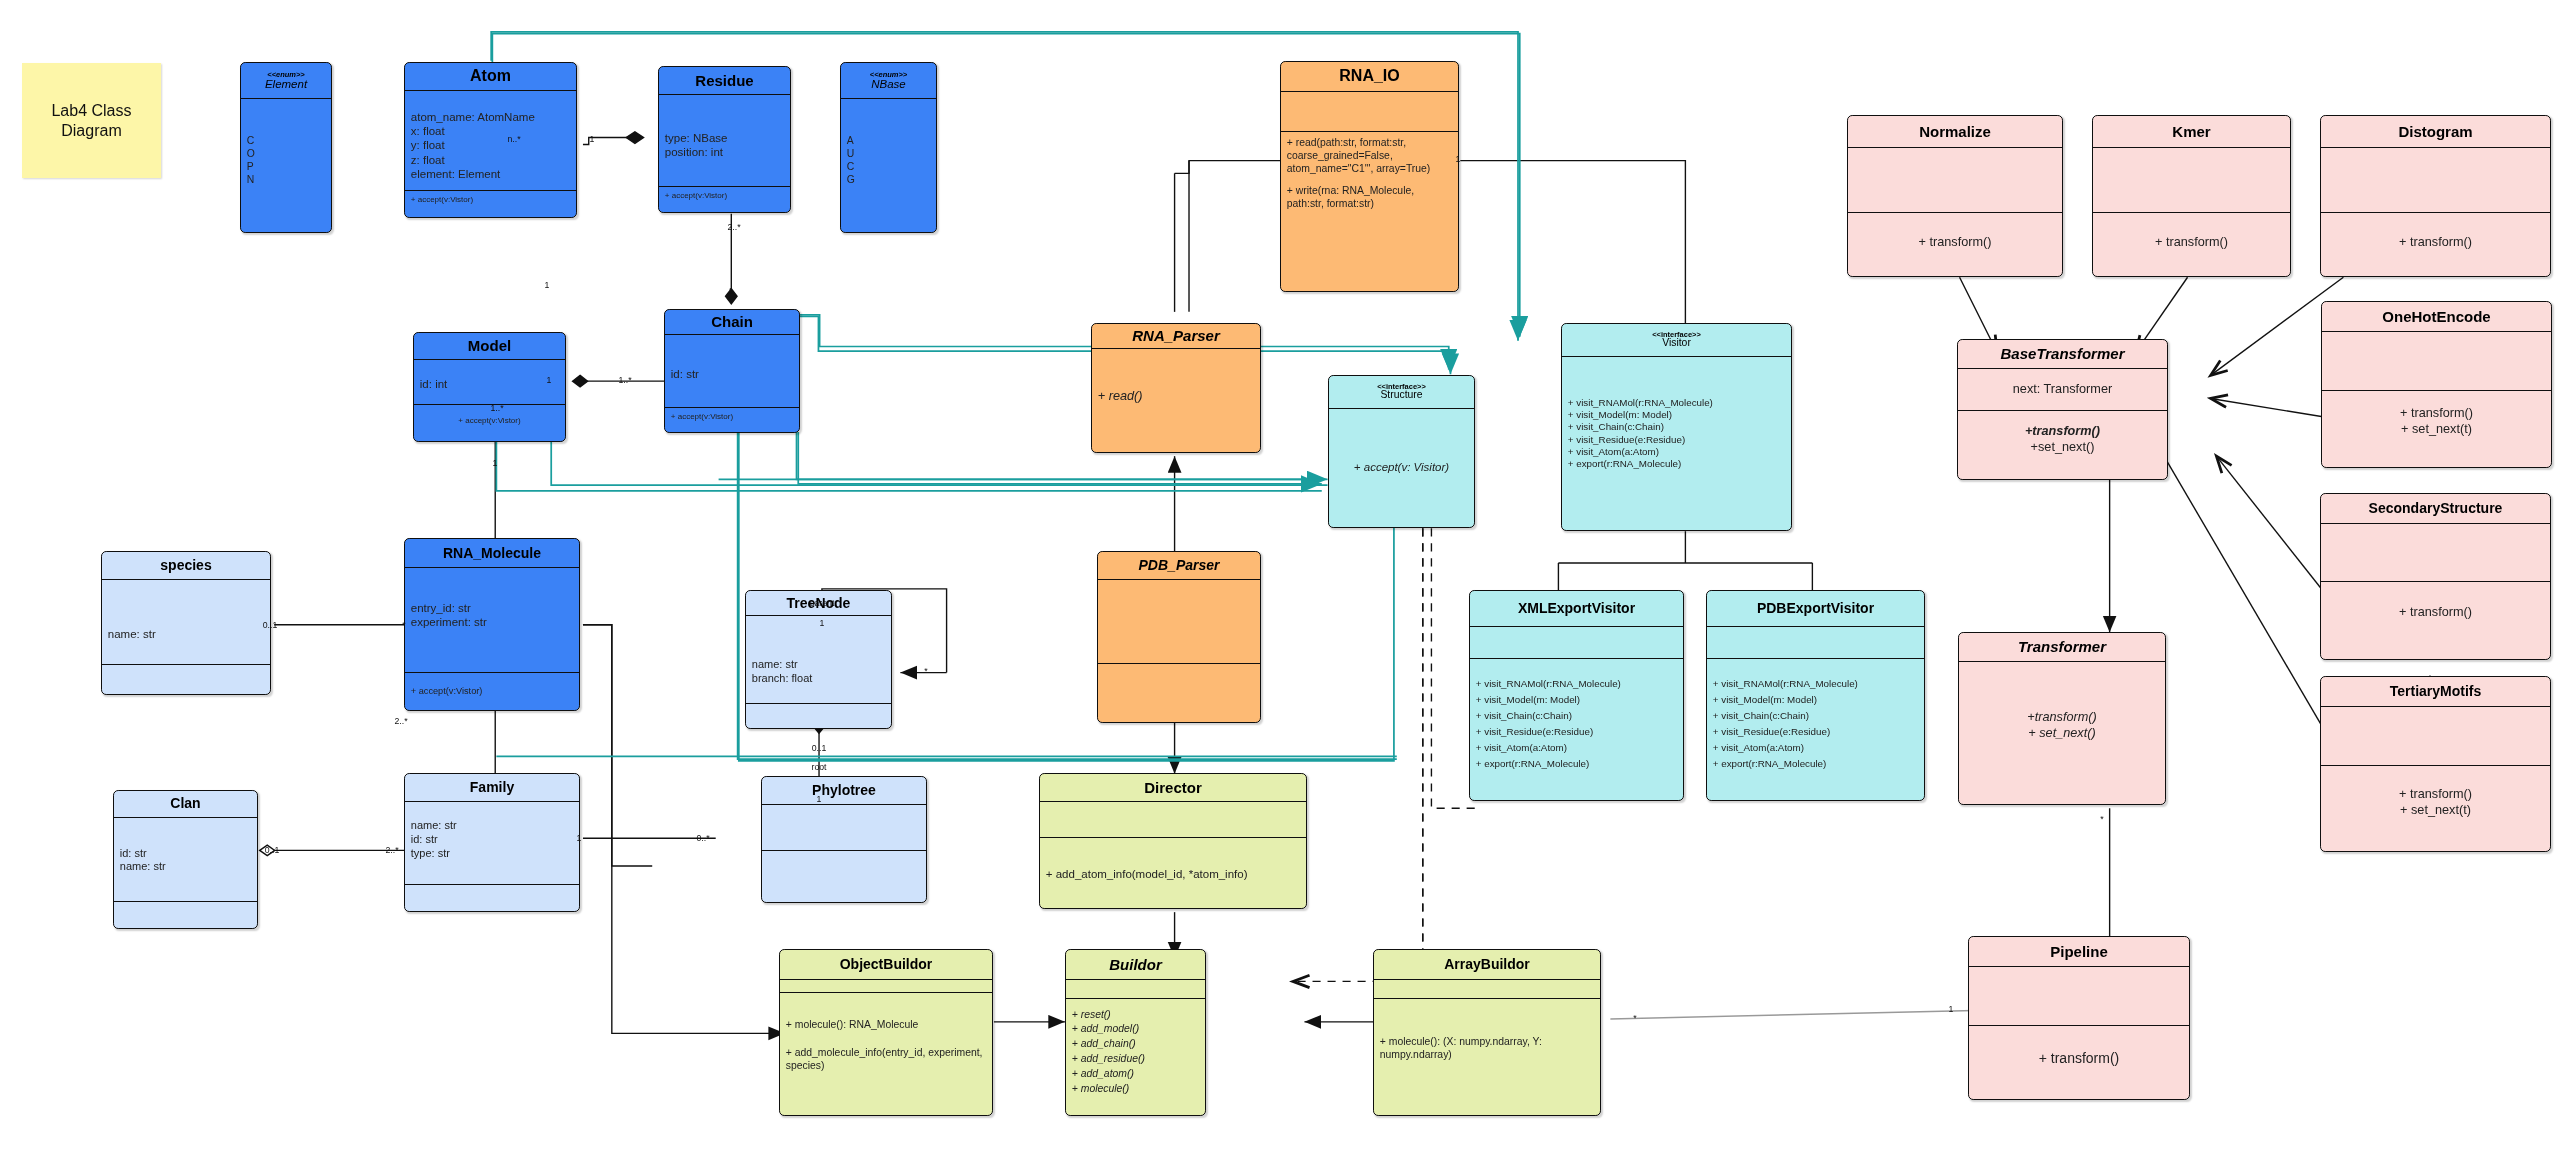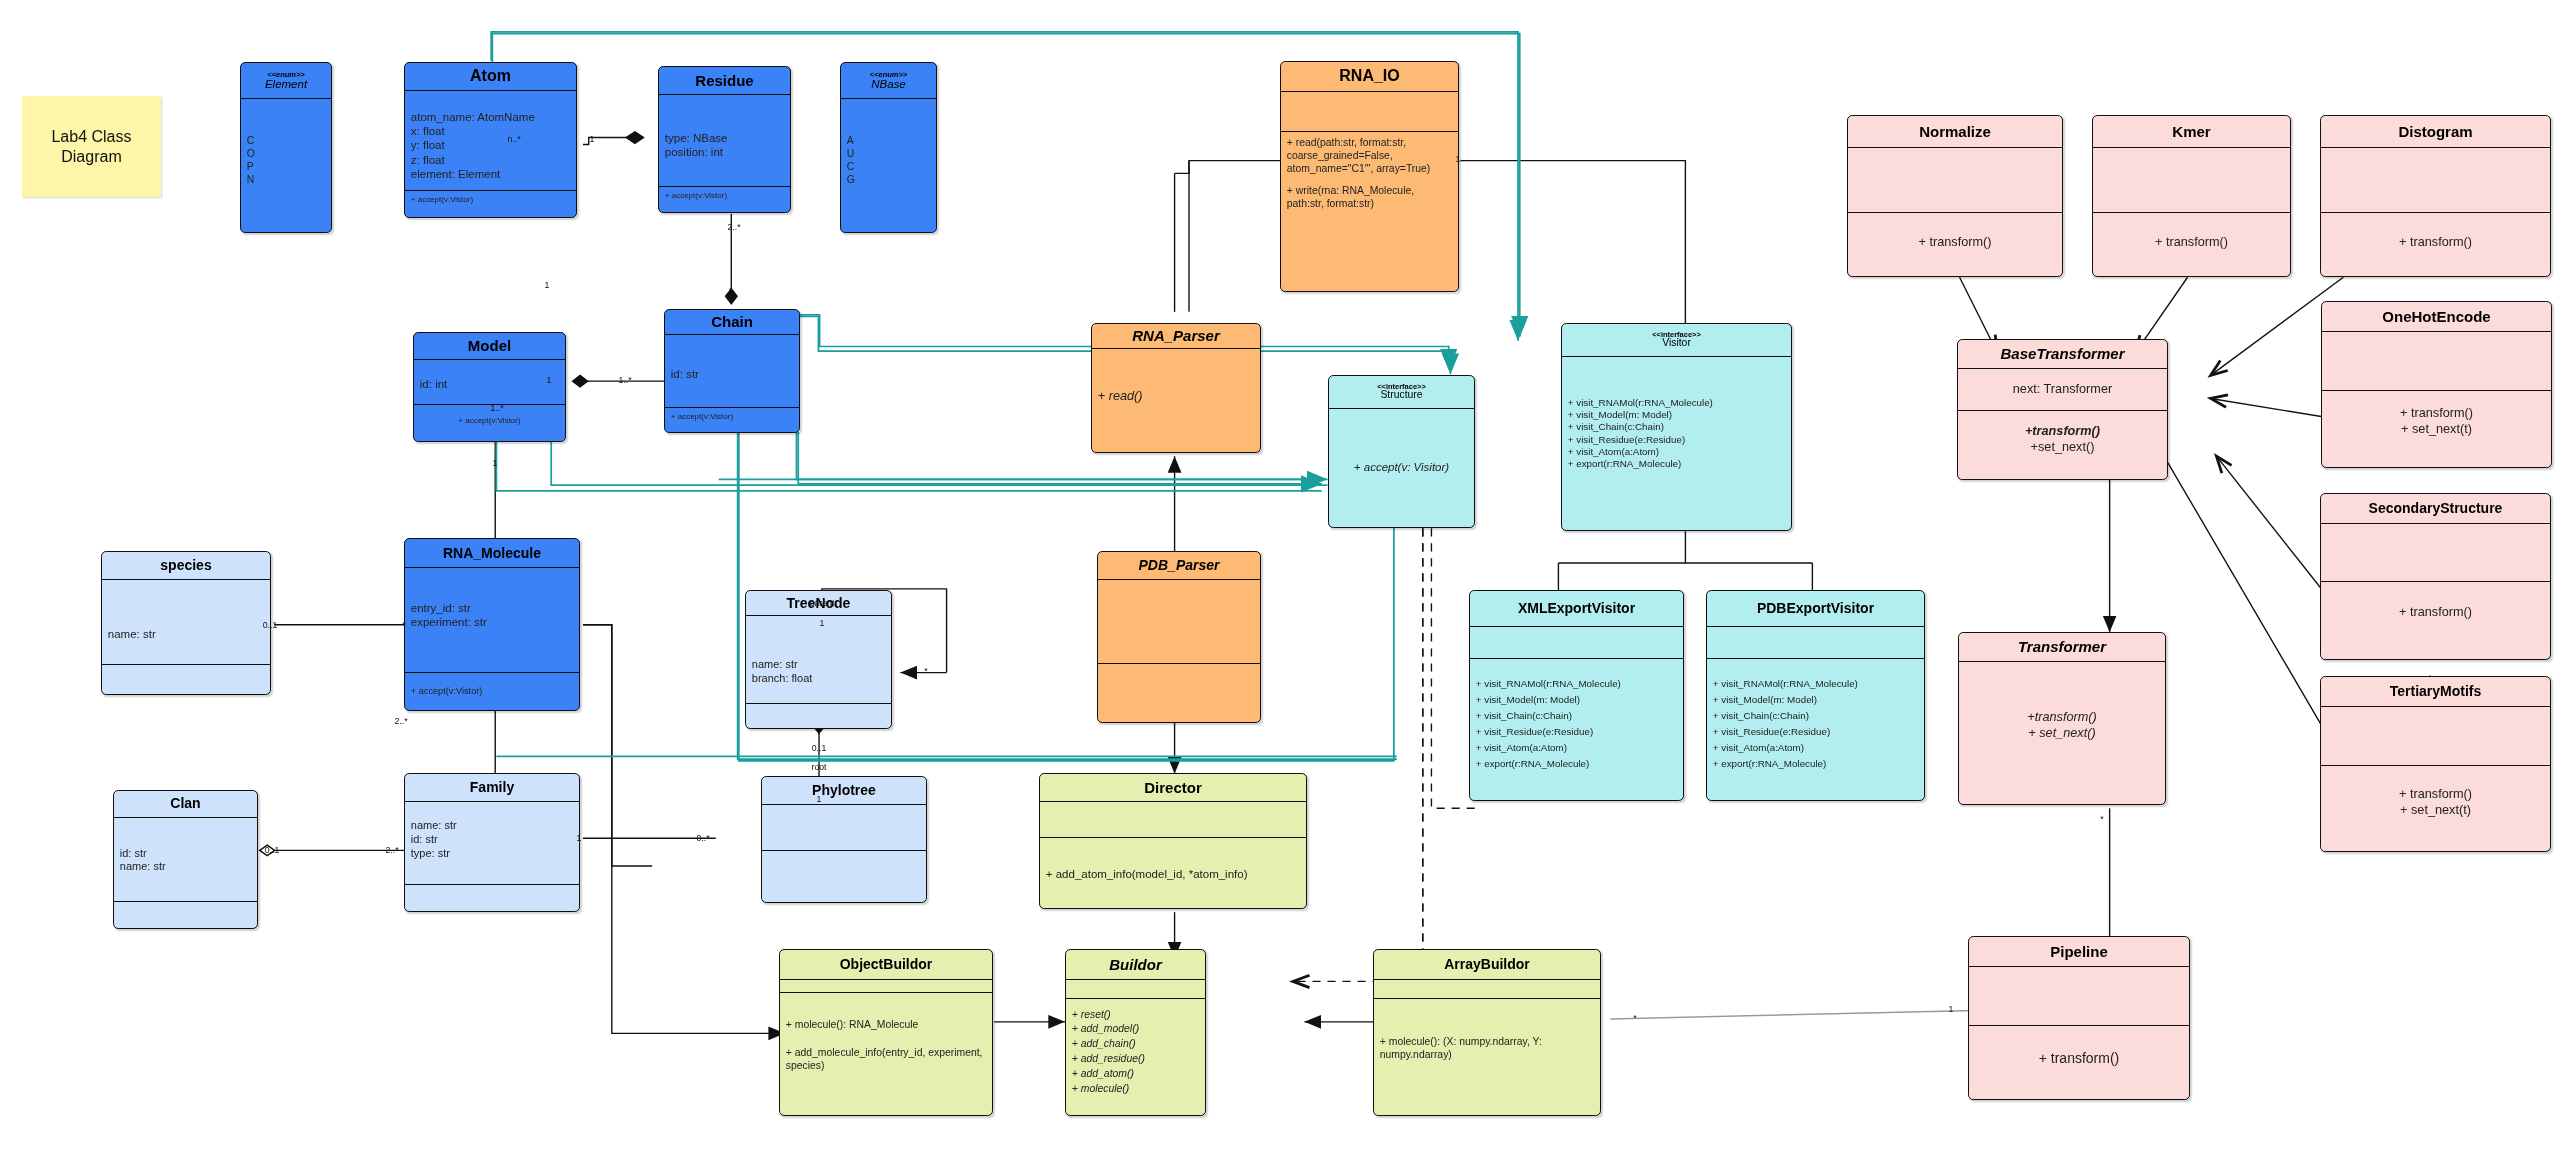"Lab4 Class" div.note { height: 101px -> 115px; margin-top: 33px -> none }
